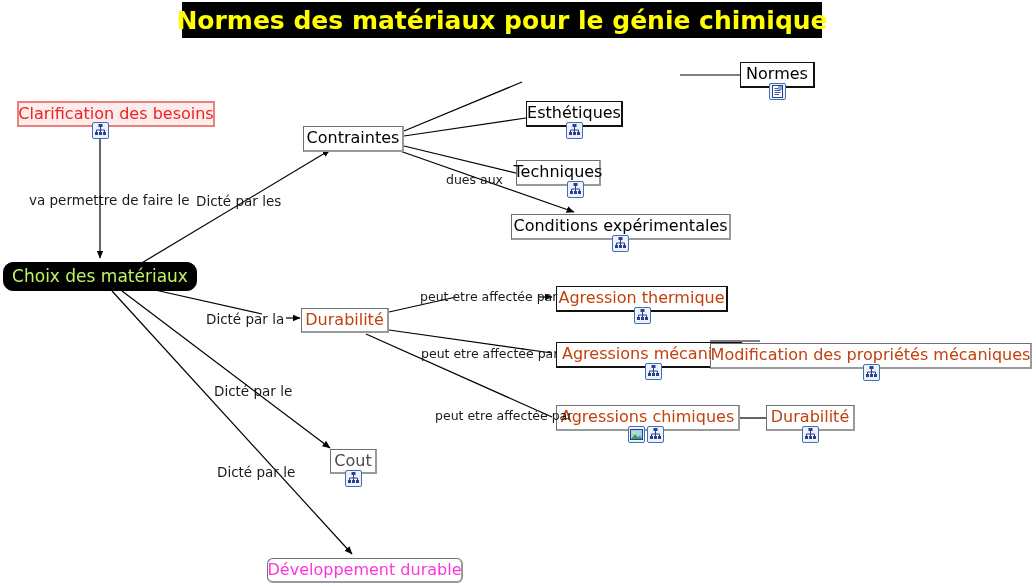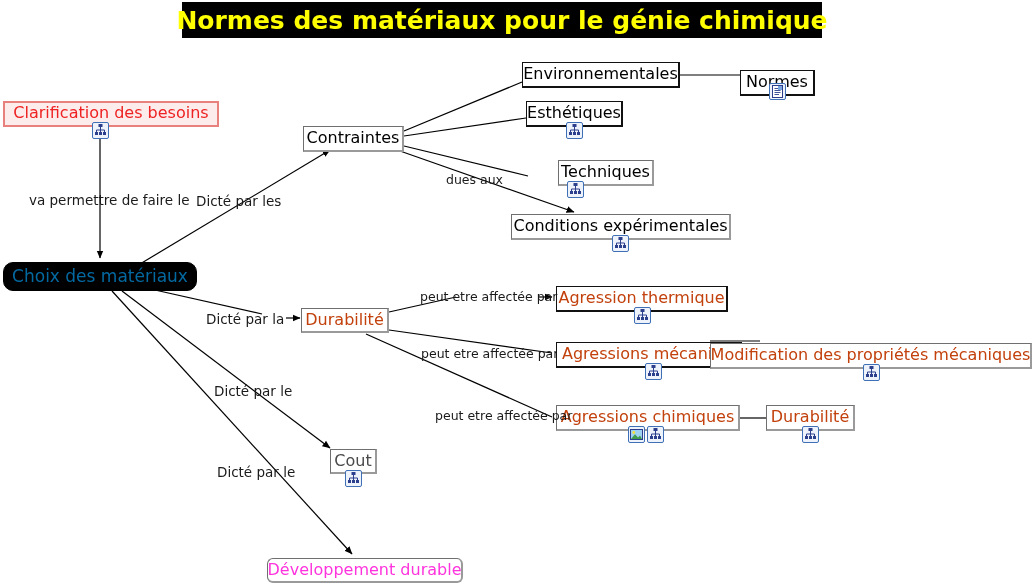"Environnementales" div.node { html: <div> <span>Environnementales</span> </div> -> none }
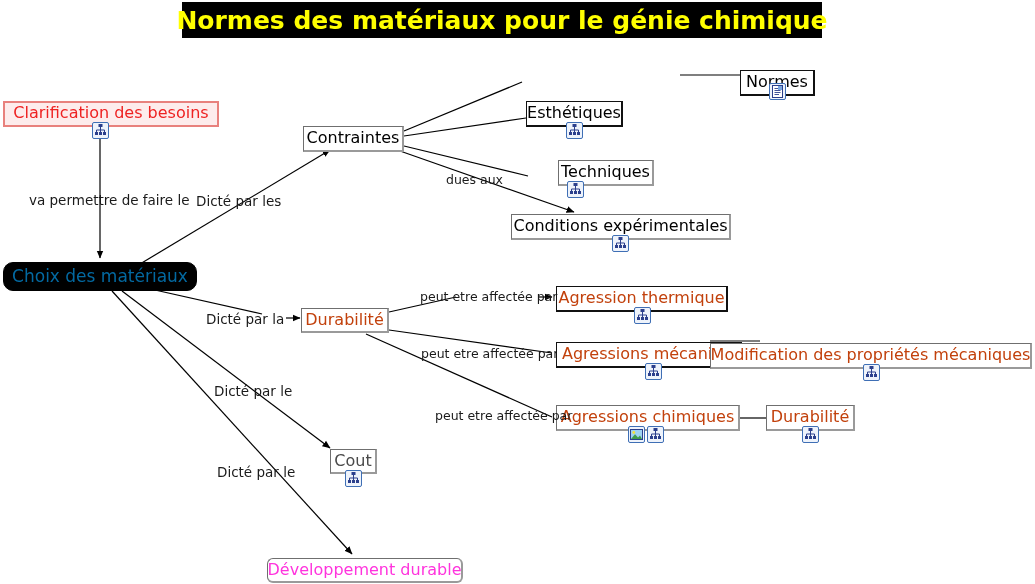"Normes" div.node { margin-top: 8px -> none }
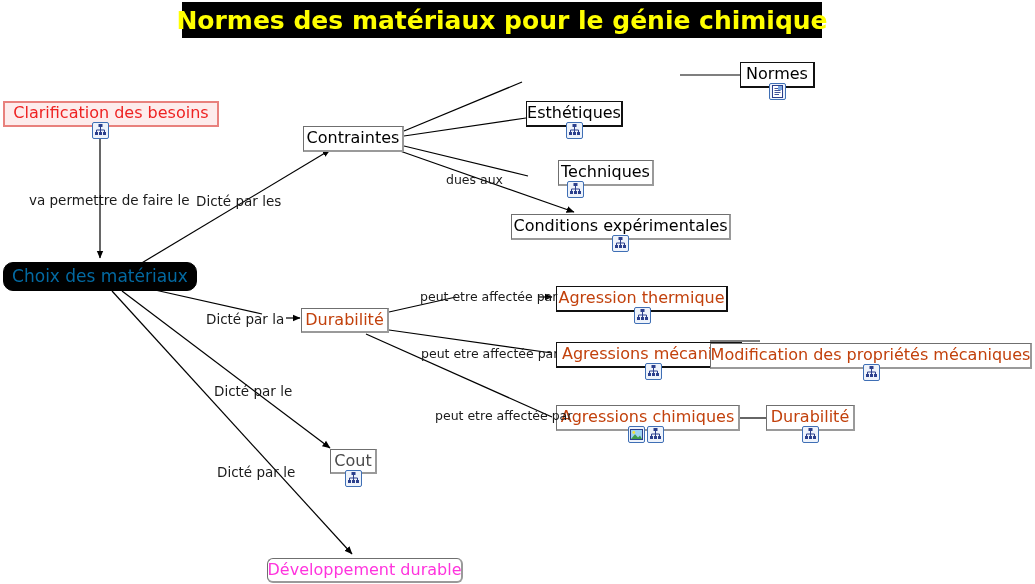"Clarification des besoins" div.node { align-items: flex-end -> none; left: 3px -> 17px; width: 216px -> 198px }
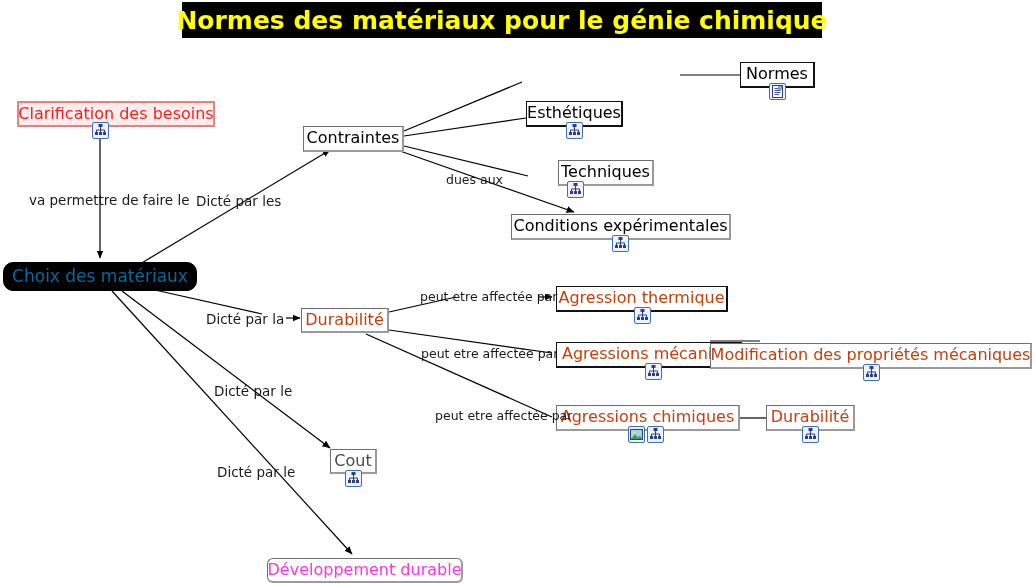"Techniques" div.node { left: 558px -> 516px; width: 96px -> 85px }
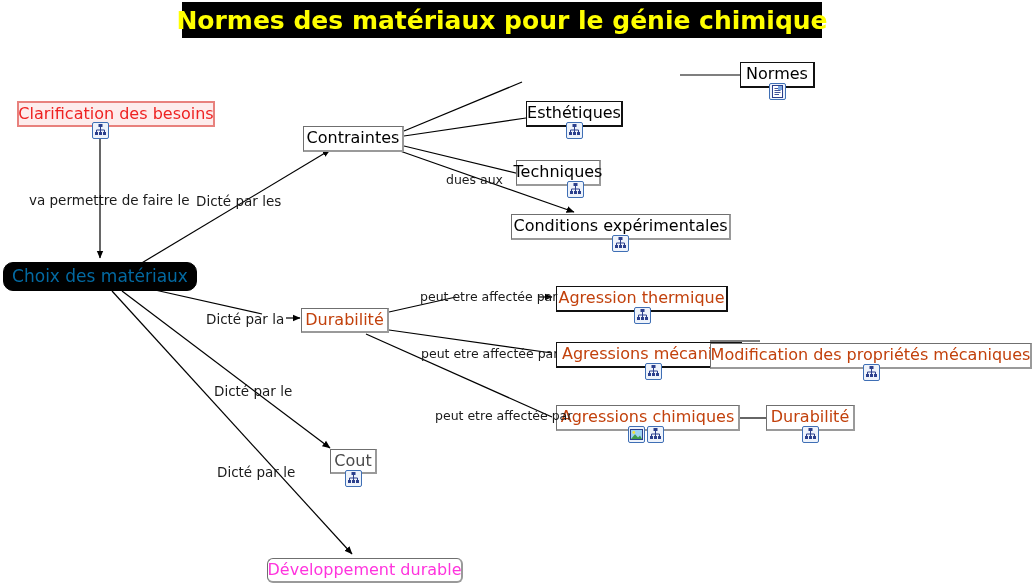"Choix des matériaux" .node.black-pill { color: #0369a1 -> #bef264 }
